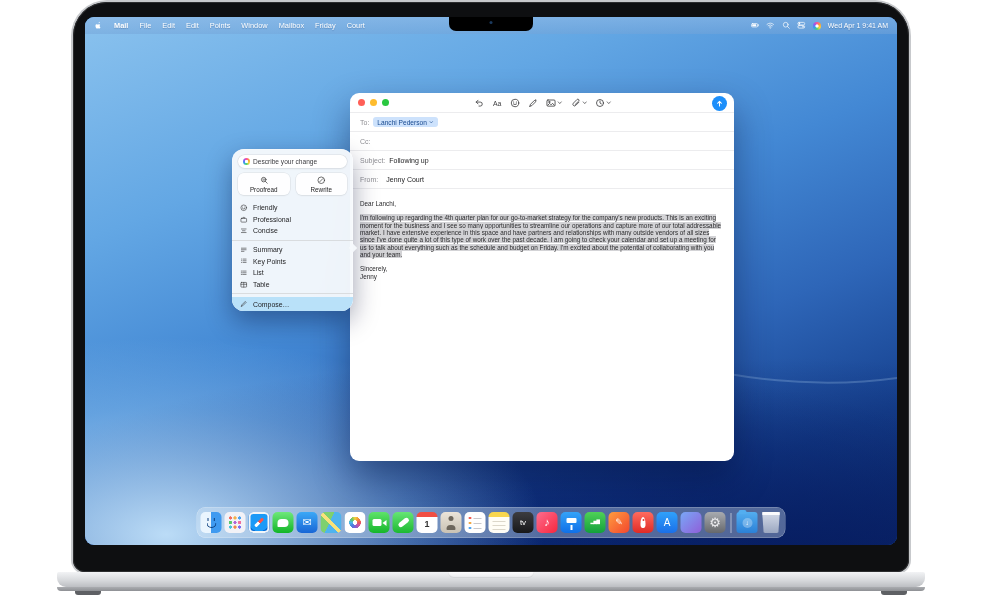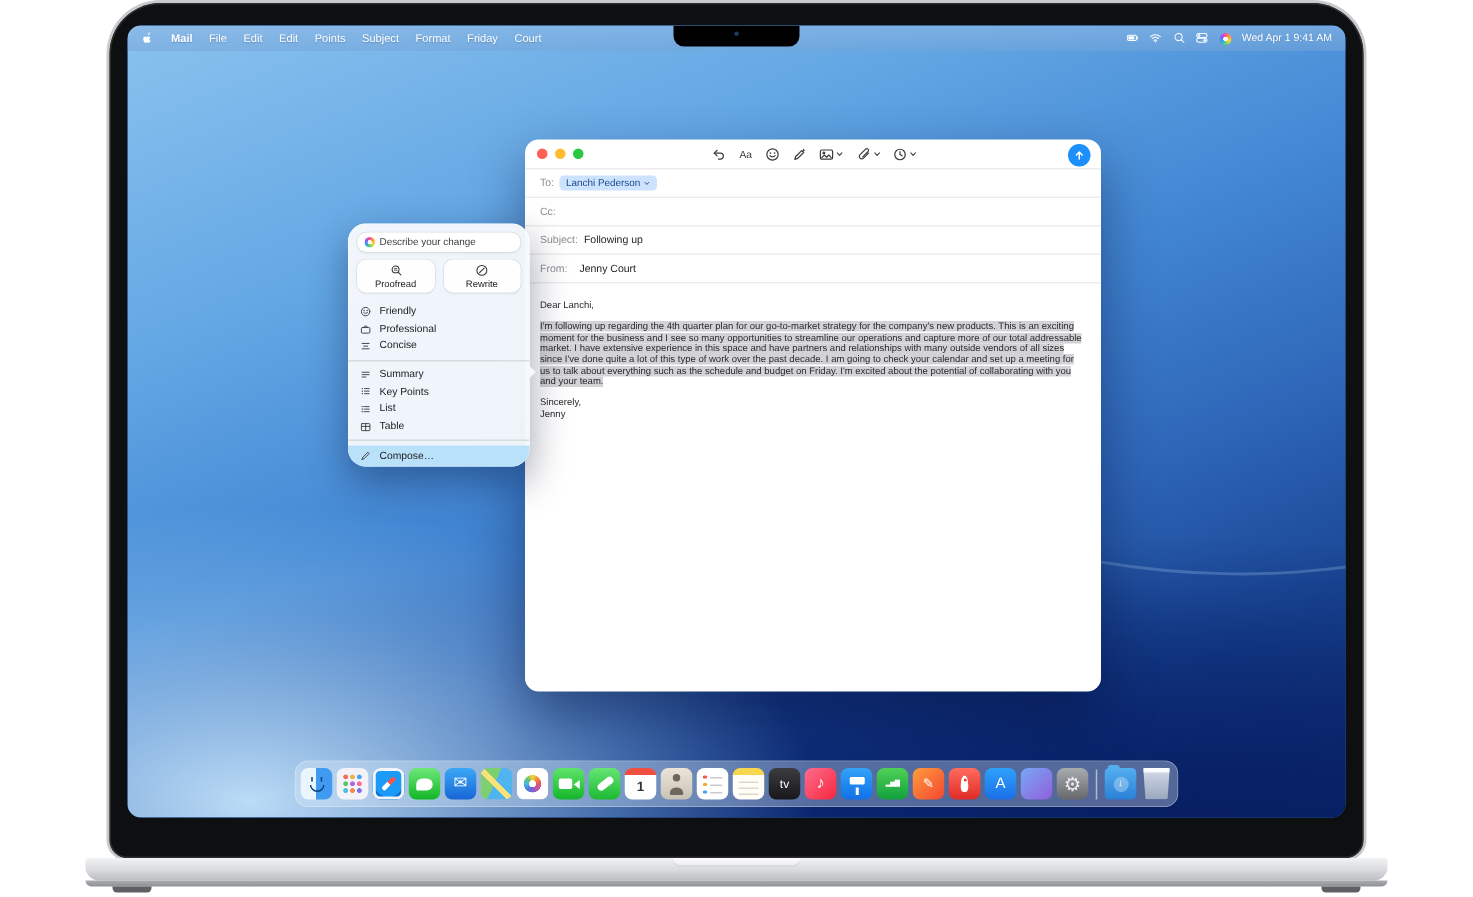"Subject" span { text: Subject -> Window }
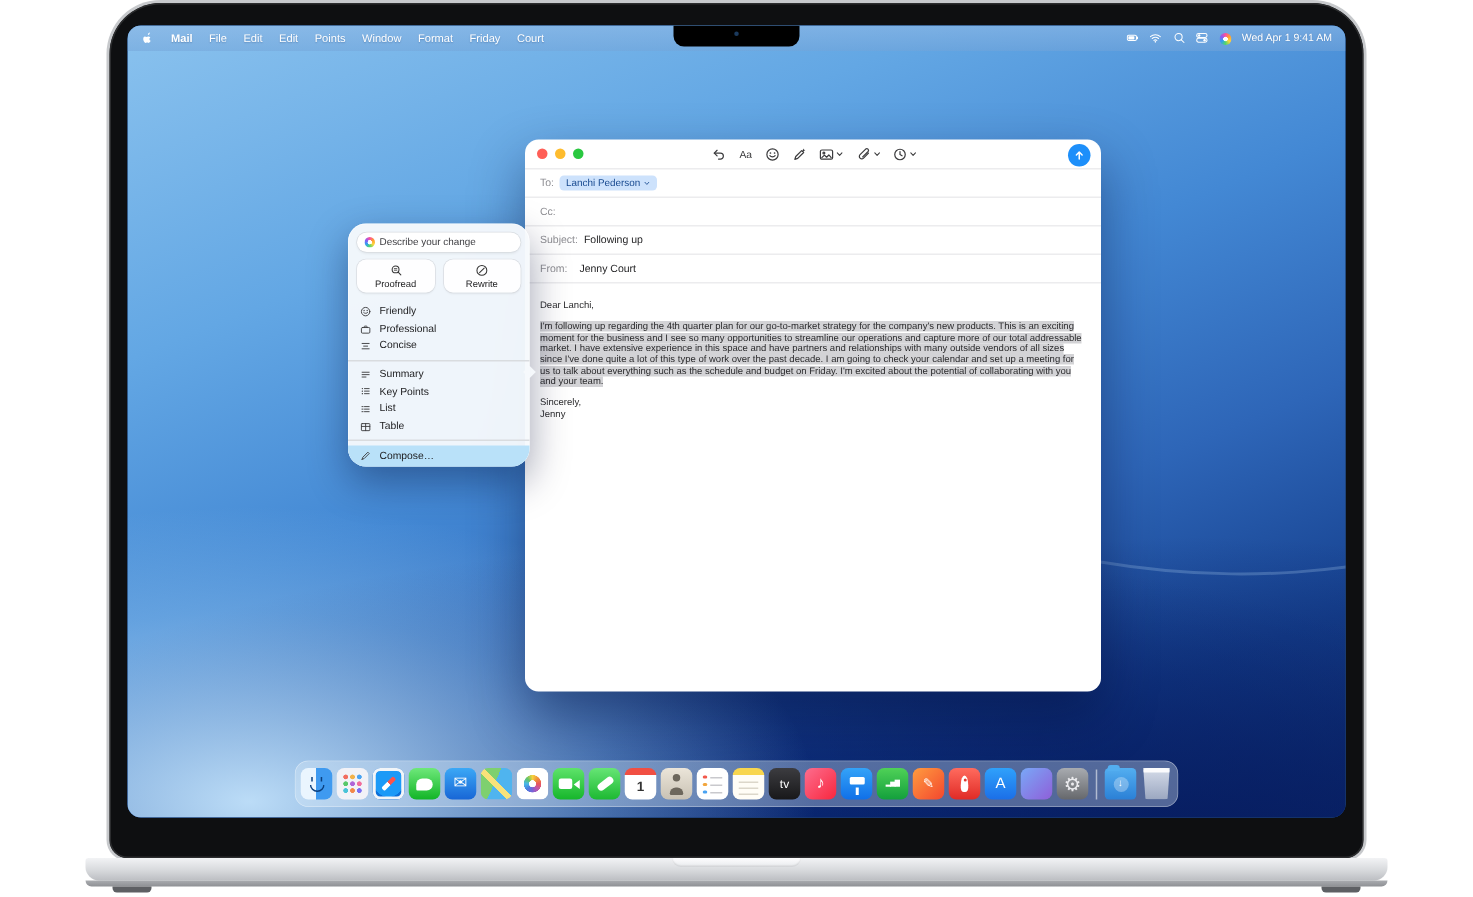"Format" span { text: Format -> Mailbox }
